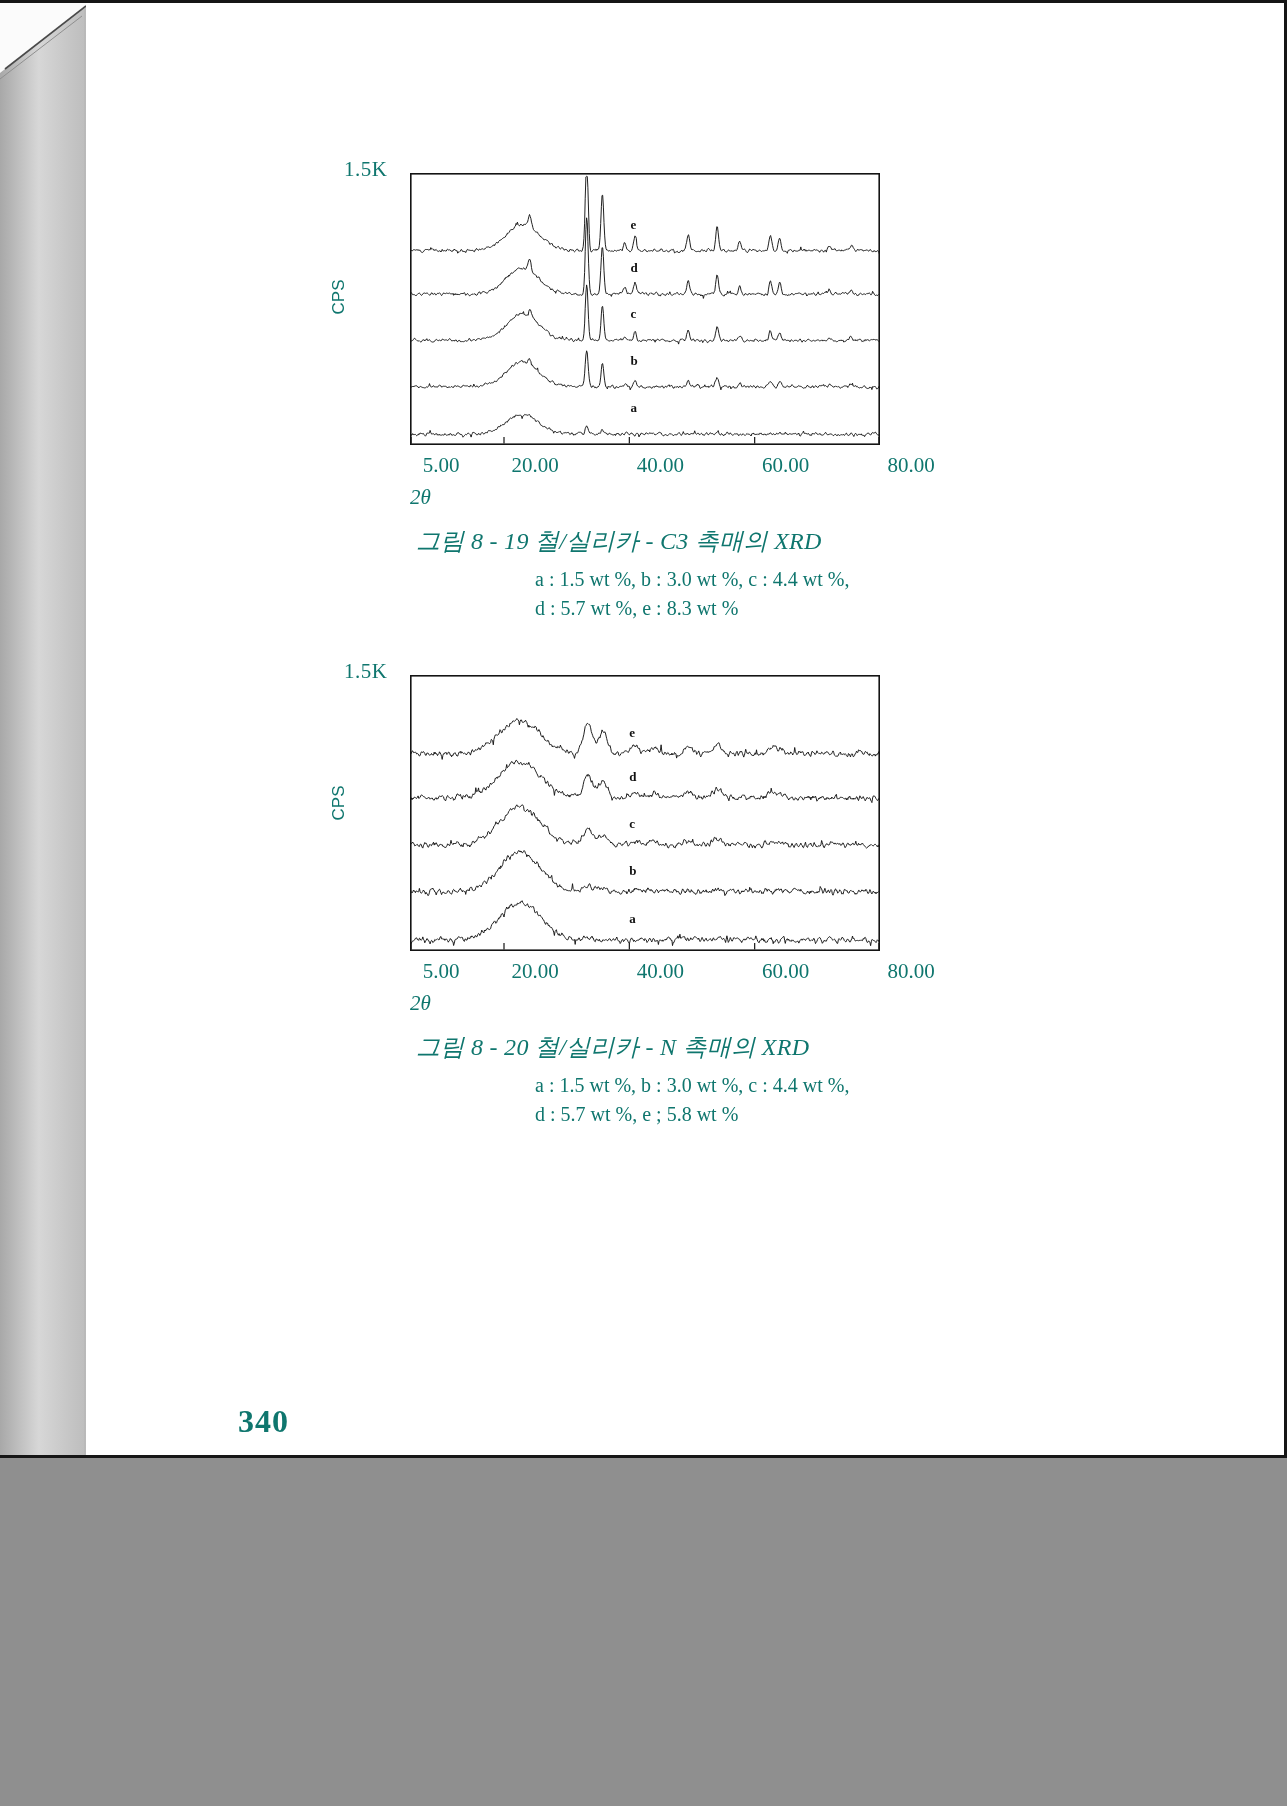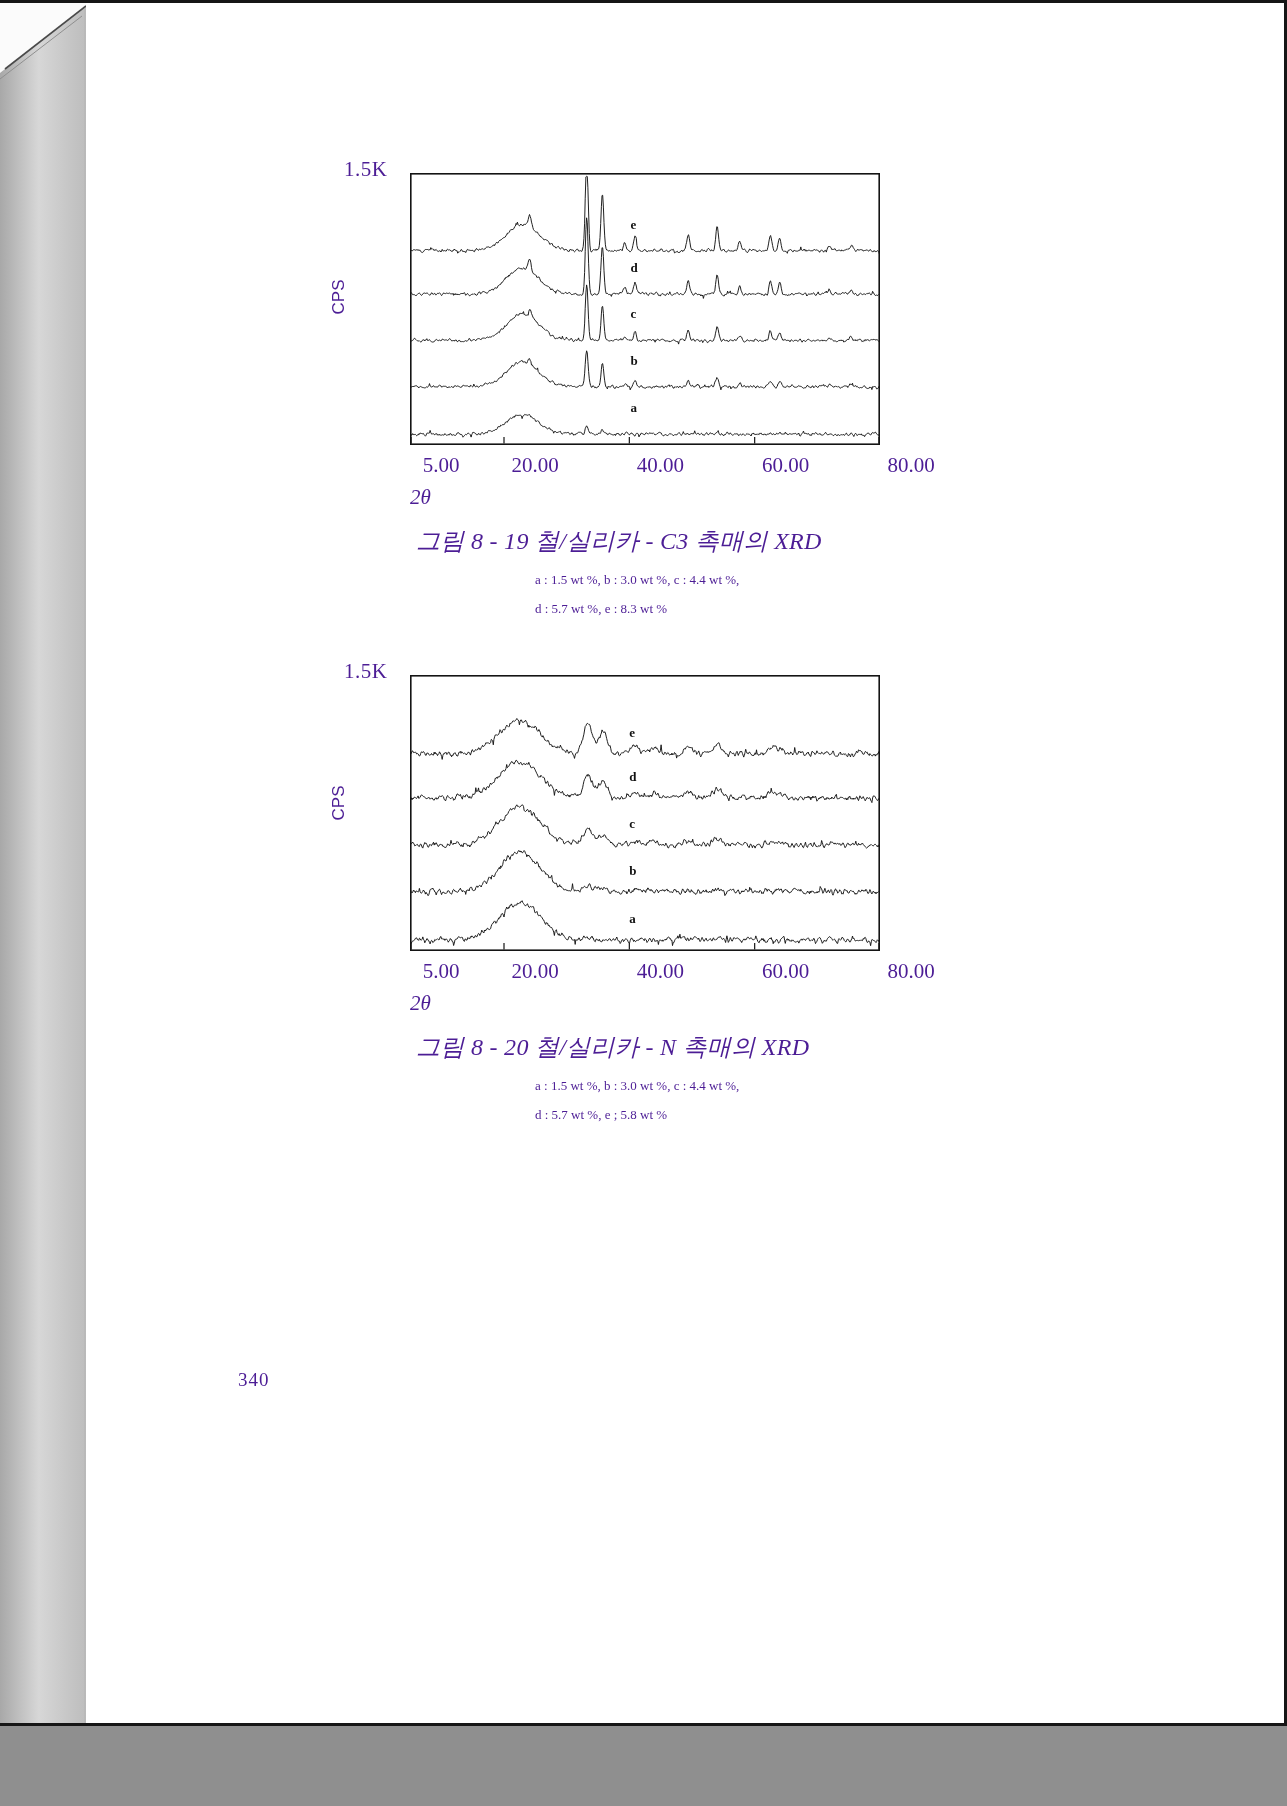"1.5K" .book { color: #4c1d95 -> #0f766e; height: 1726px -> 1458px }
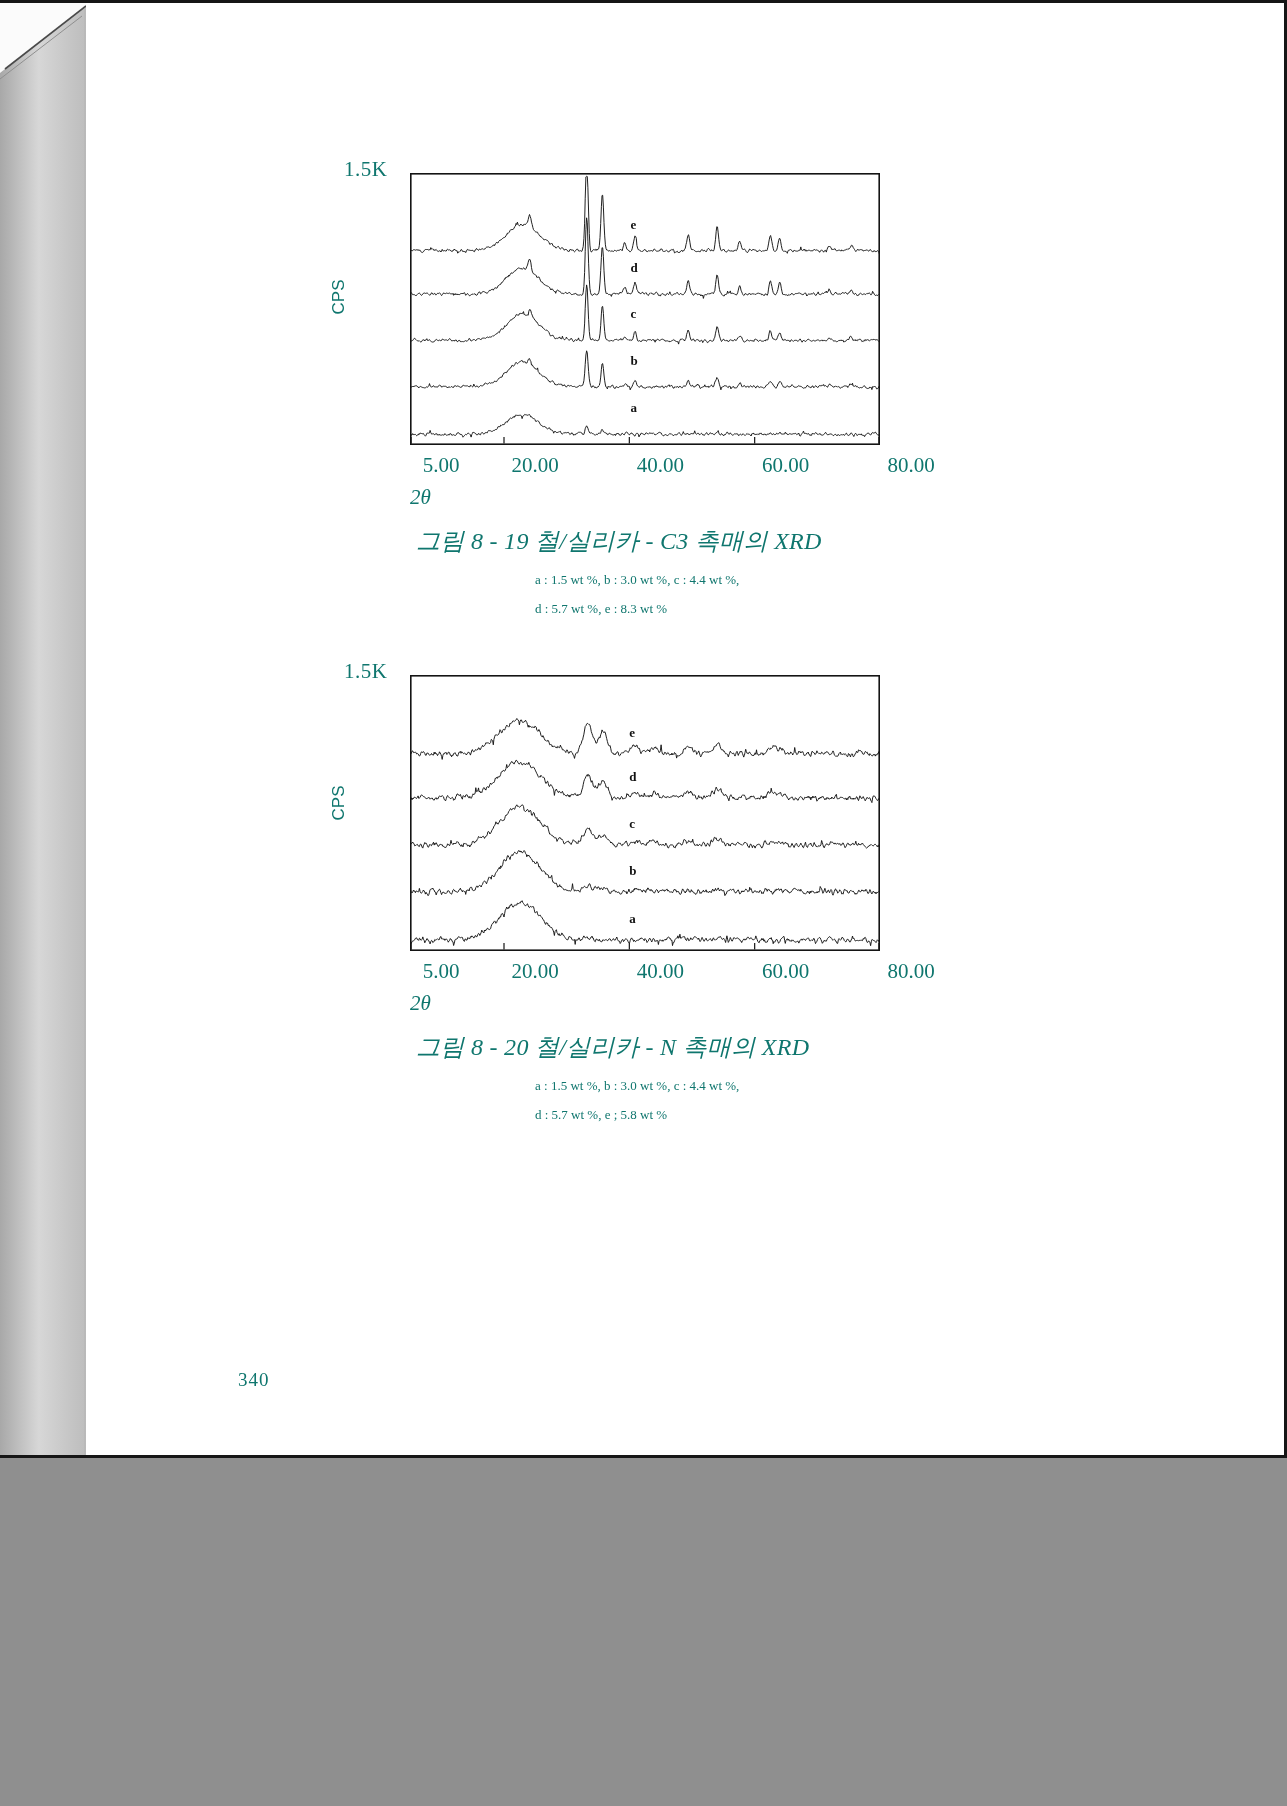"a : 1.5 wt %," .sub { font-size: 13px -> 20px }
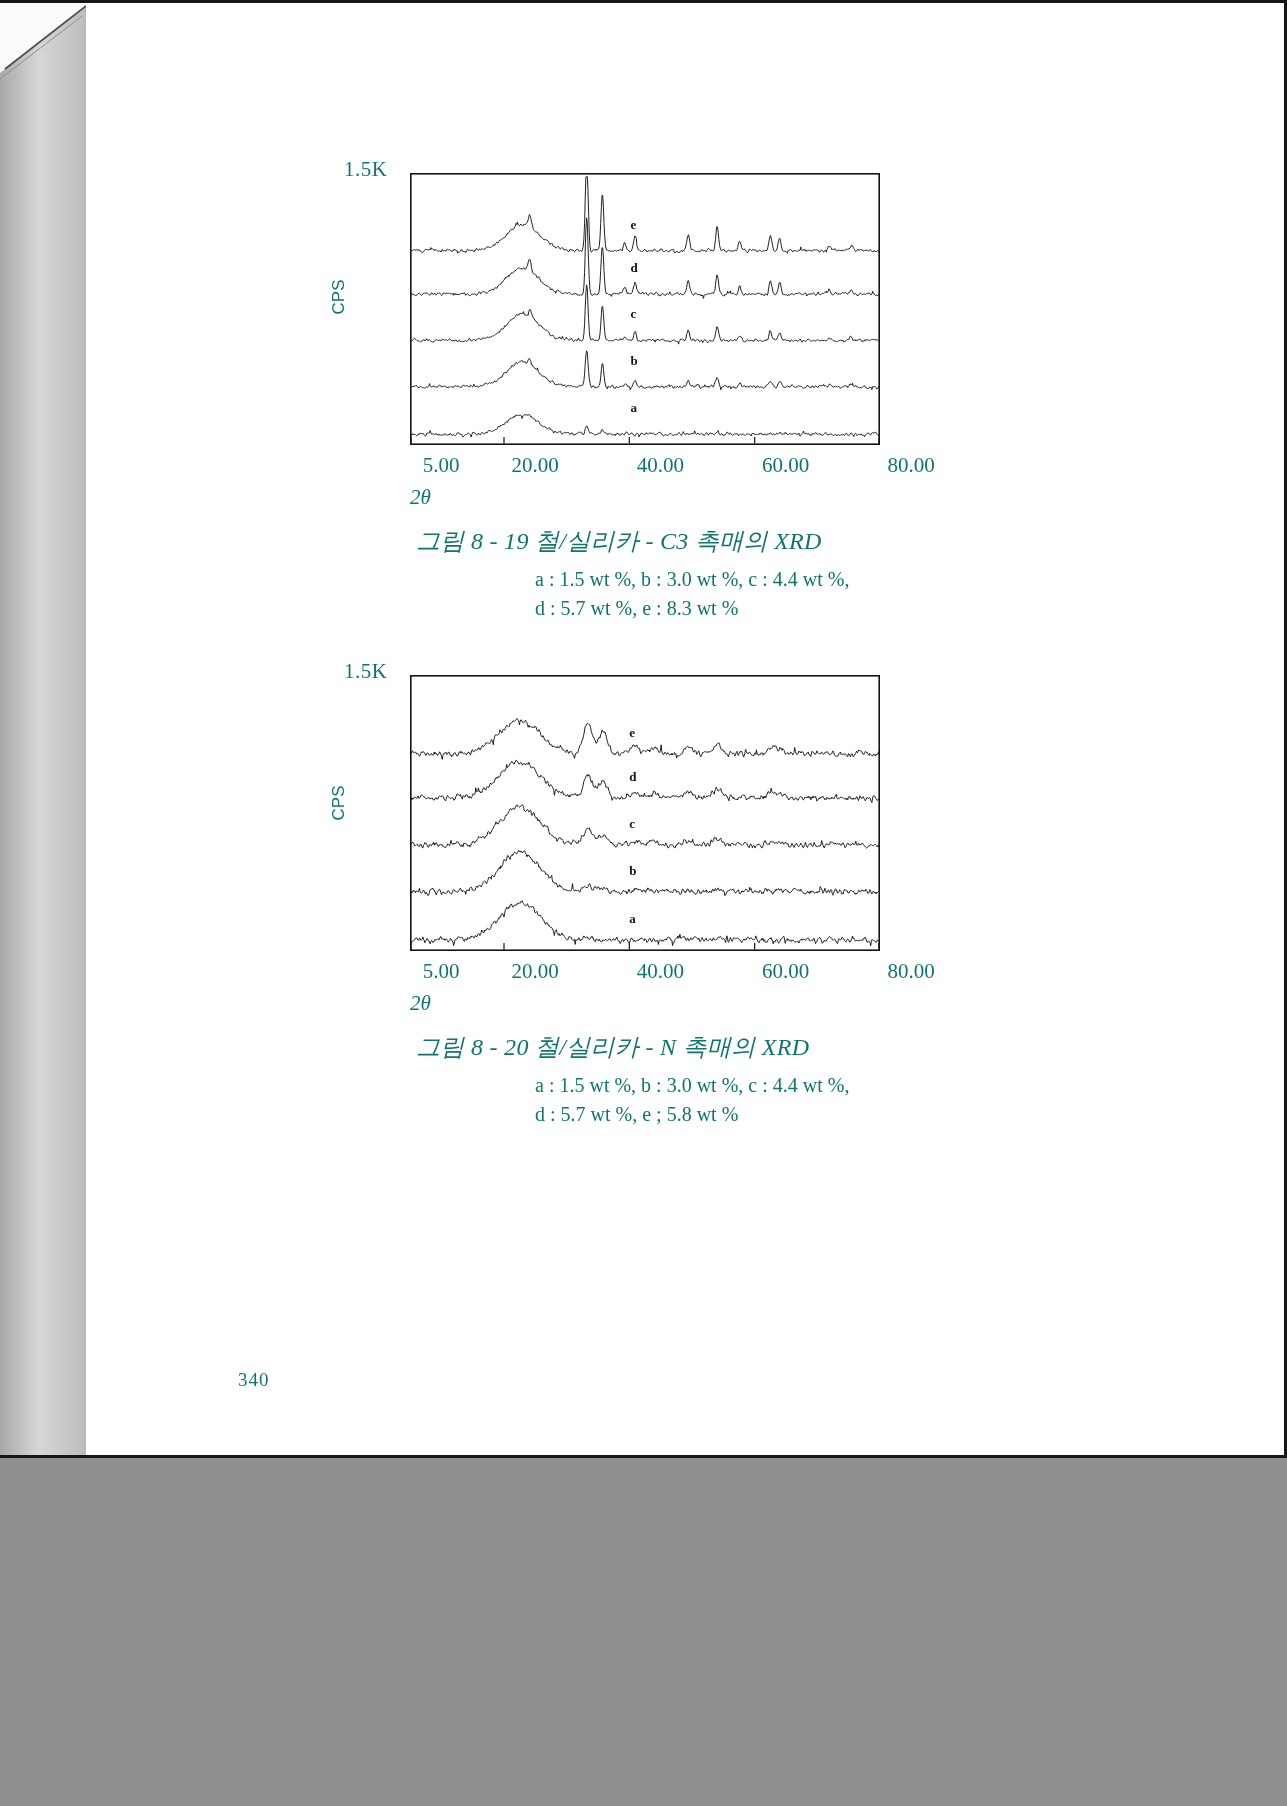"340" .pagenum { font-size: 19px -> 32px; font-weight: normal -> bold; top: 1366px -> 1400px }
